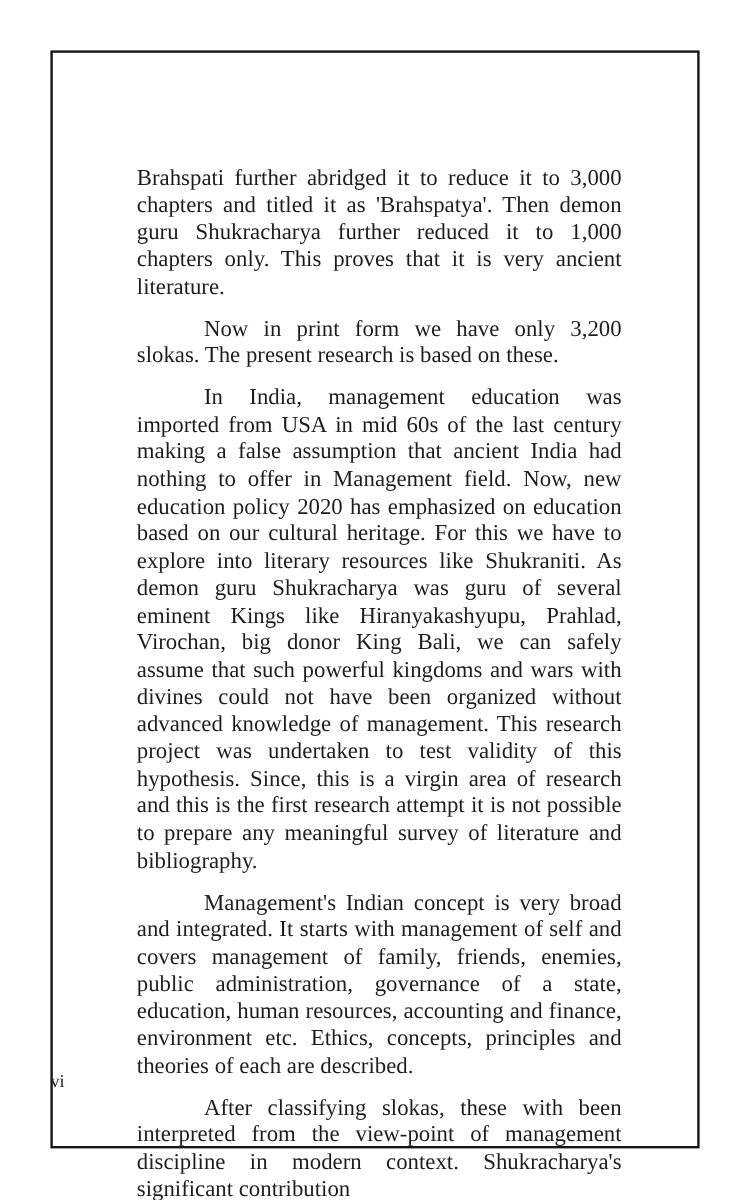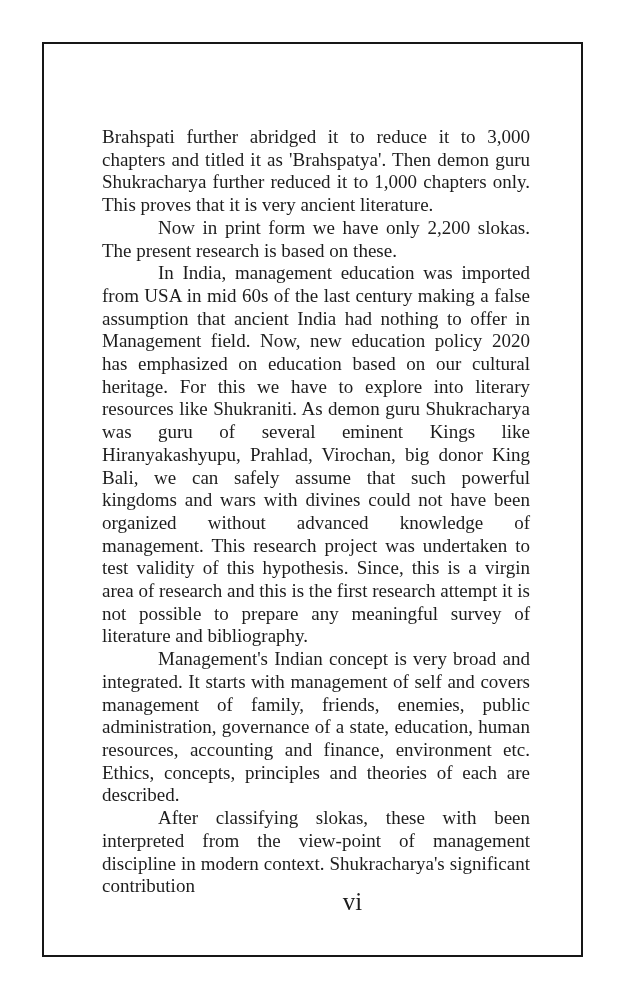"Brahspati further abridged it to" .text-block p { margin: 0 -> 12px }
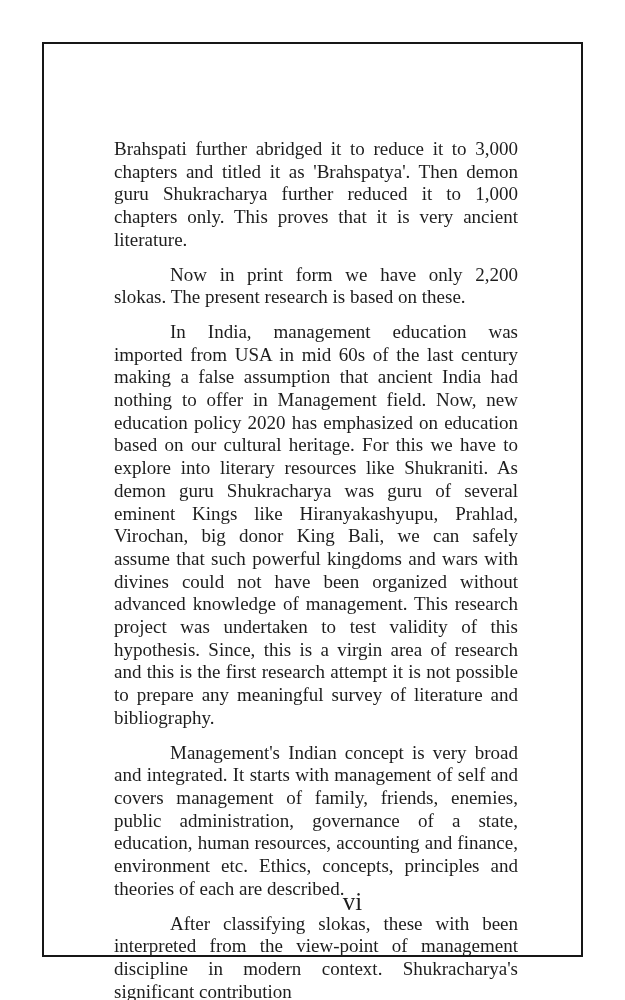"Now in print form we" p.indent { text: 2,200 -> 3,200 }
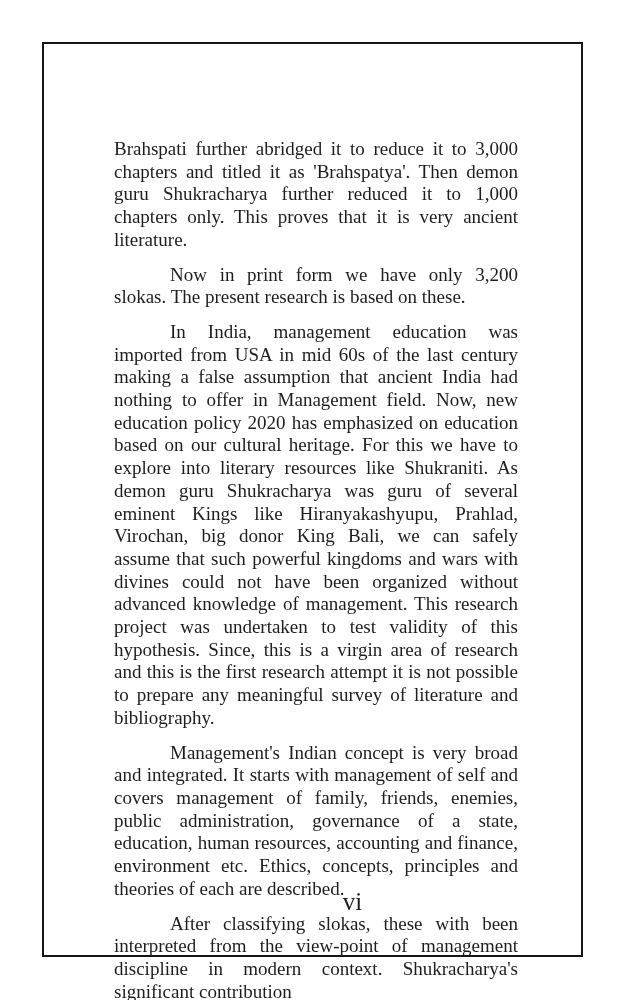"vi" .page-number { font-size: 25px -> 15px; margin-left: 40px -> none; text-align: center -> none }
